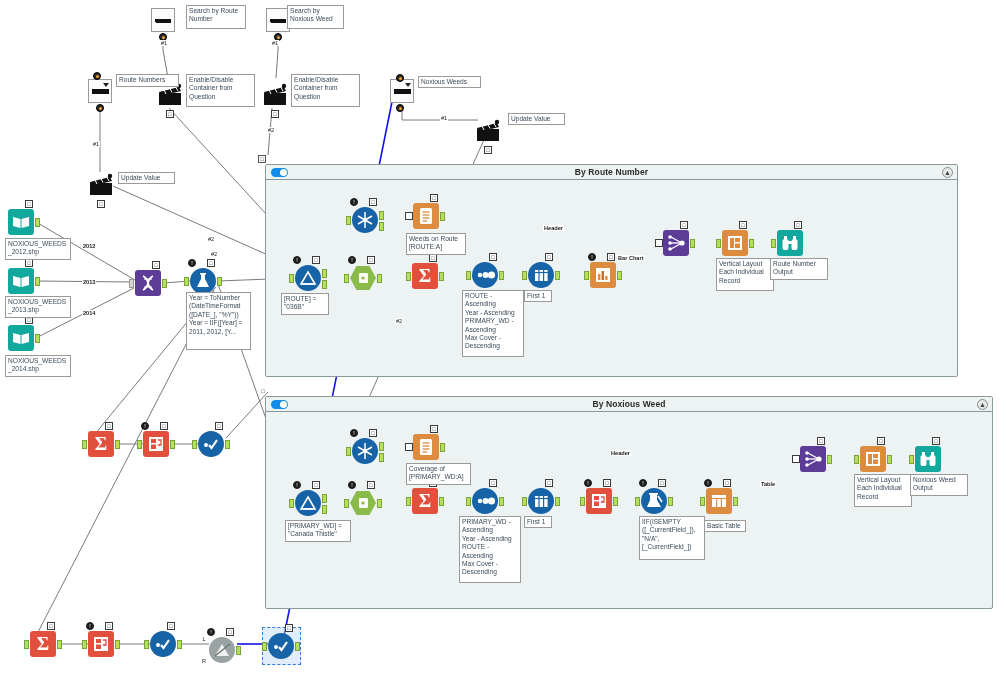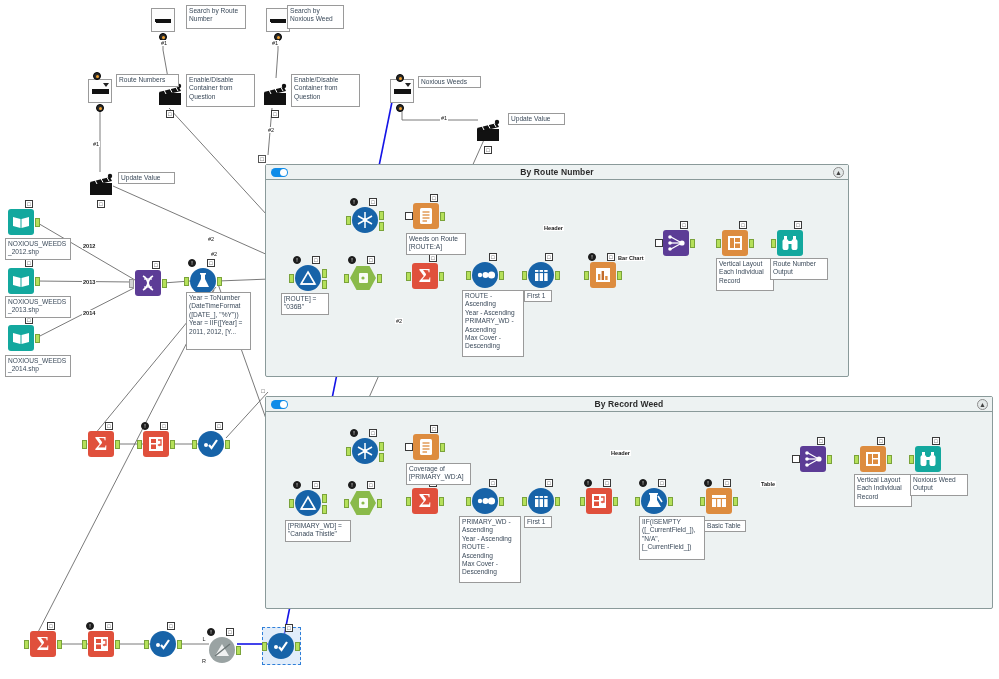"By Route Number" div.container { width: 584px -> 693px }
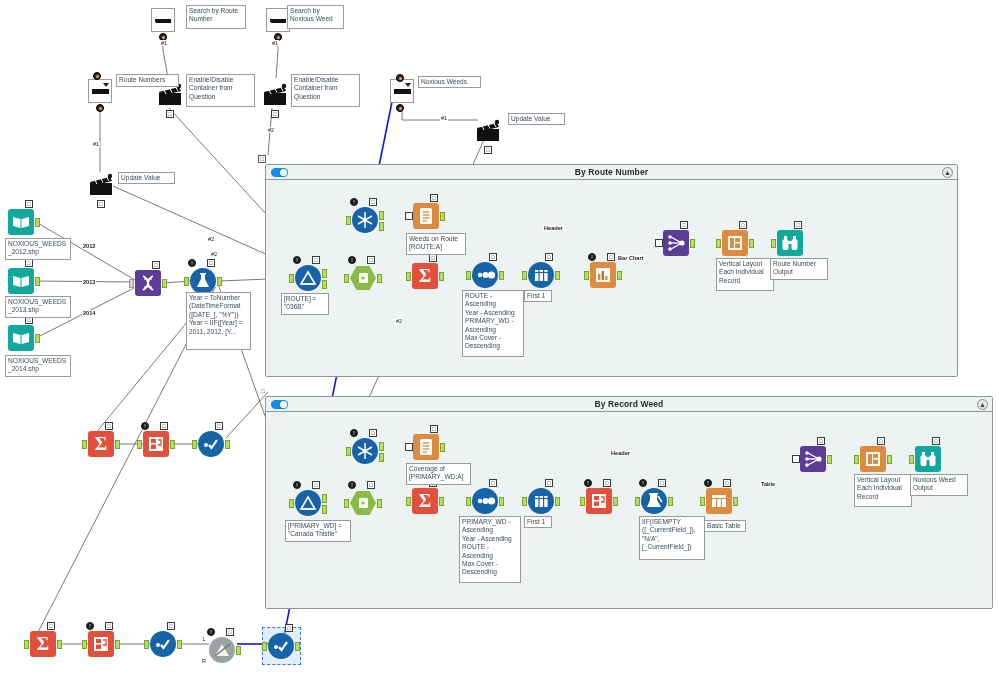"By Record Weed" span.container-title { text: Record -> Noxious }
